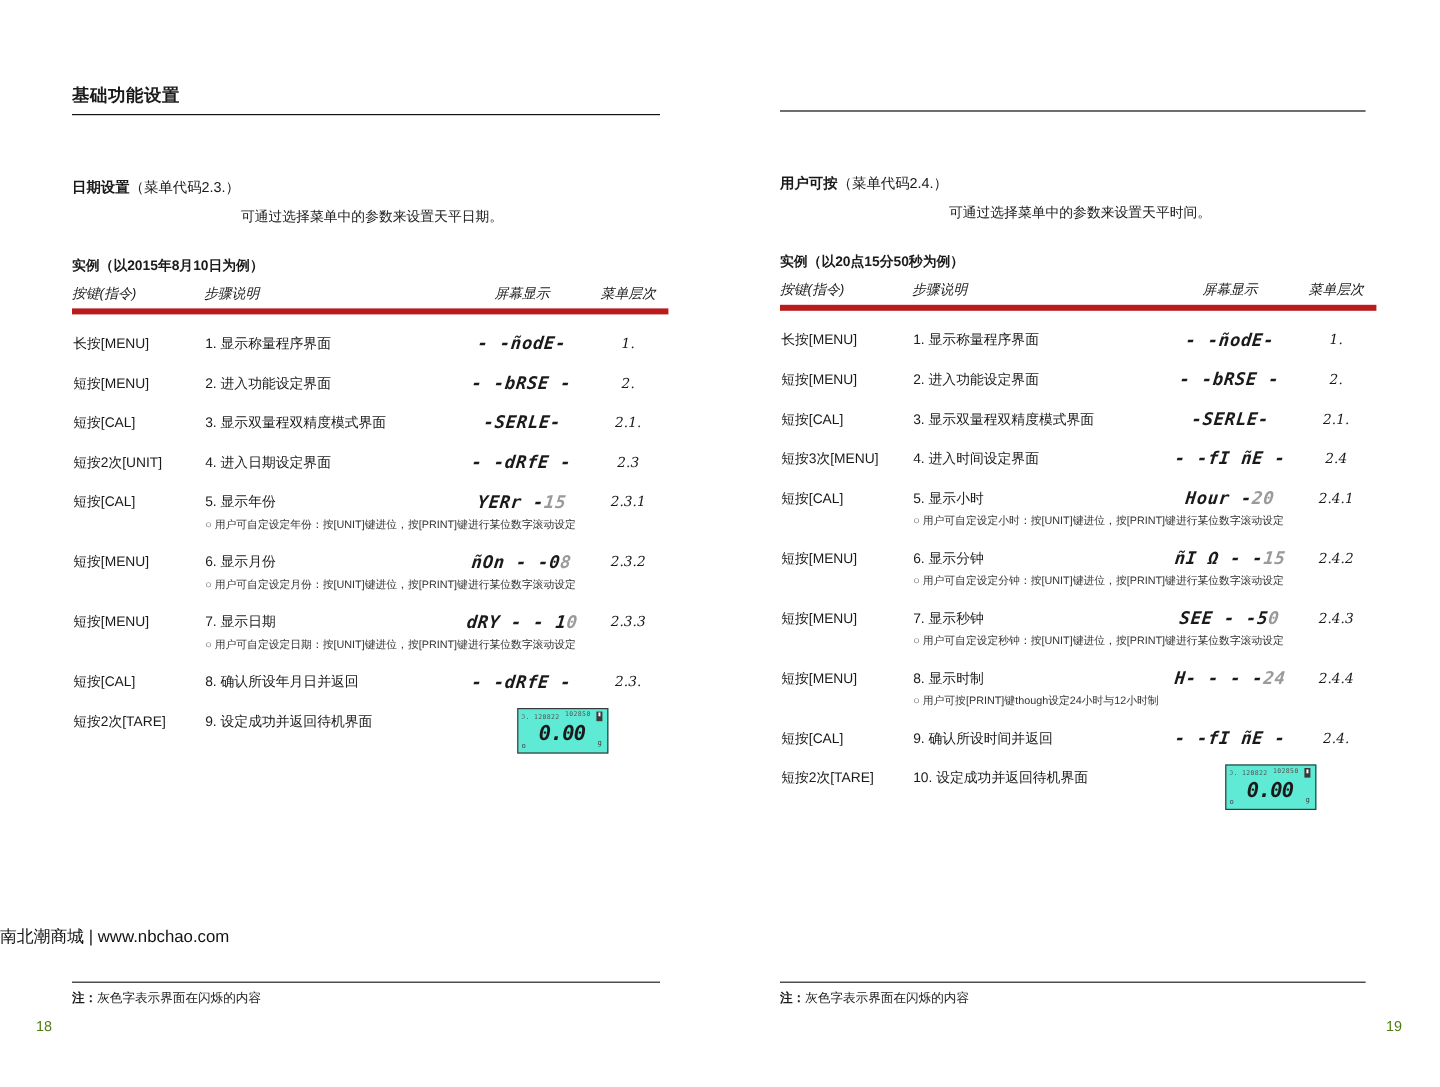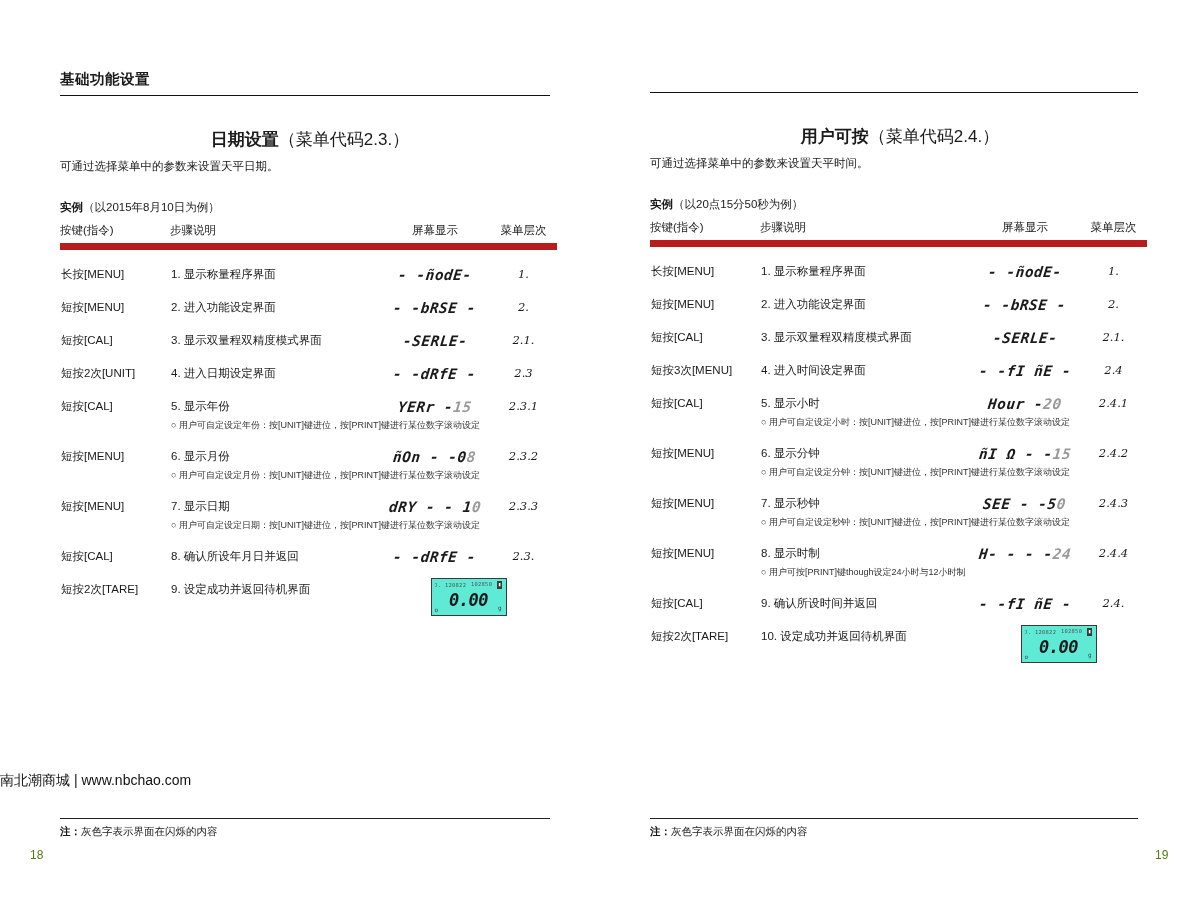"日期设置（菜单代码2.3.）" .blockhead { font-size: 17px -> 12px; margin-top: 32px -> 52px; text-align: center -> none }
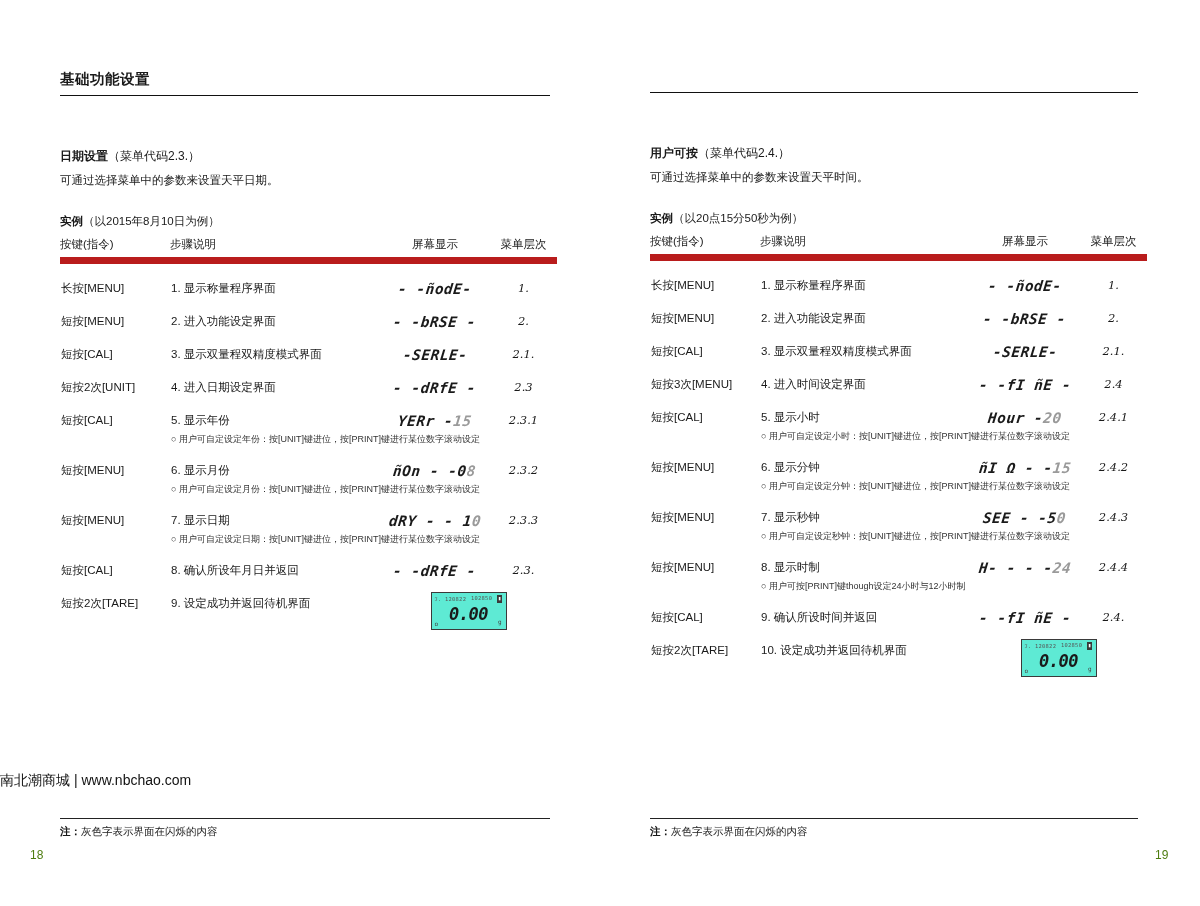"可通过选择菜单中的参数来设置天平日期。" .blockdesc { text-align: none -> center }
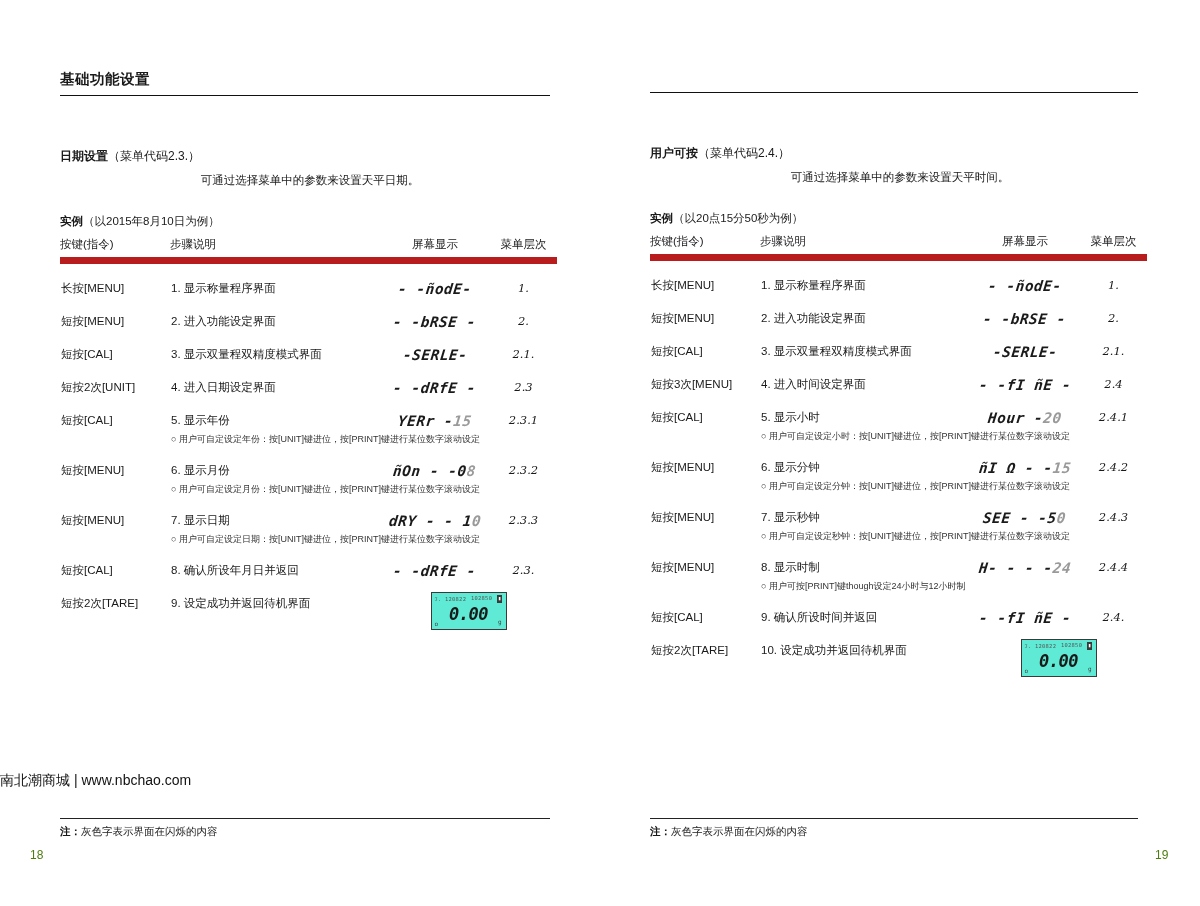"（以2015年8月10日为例）" .example .norm { font-weight: normal -> bold }
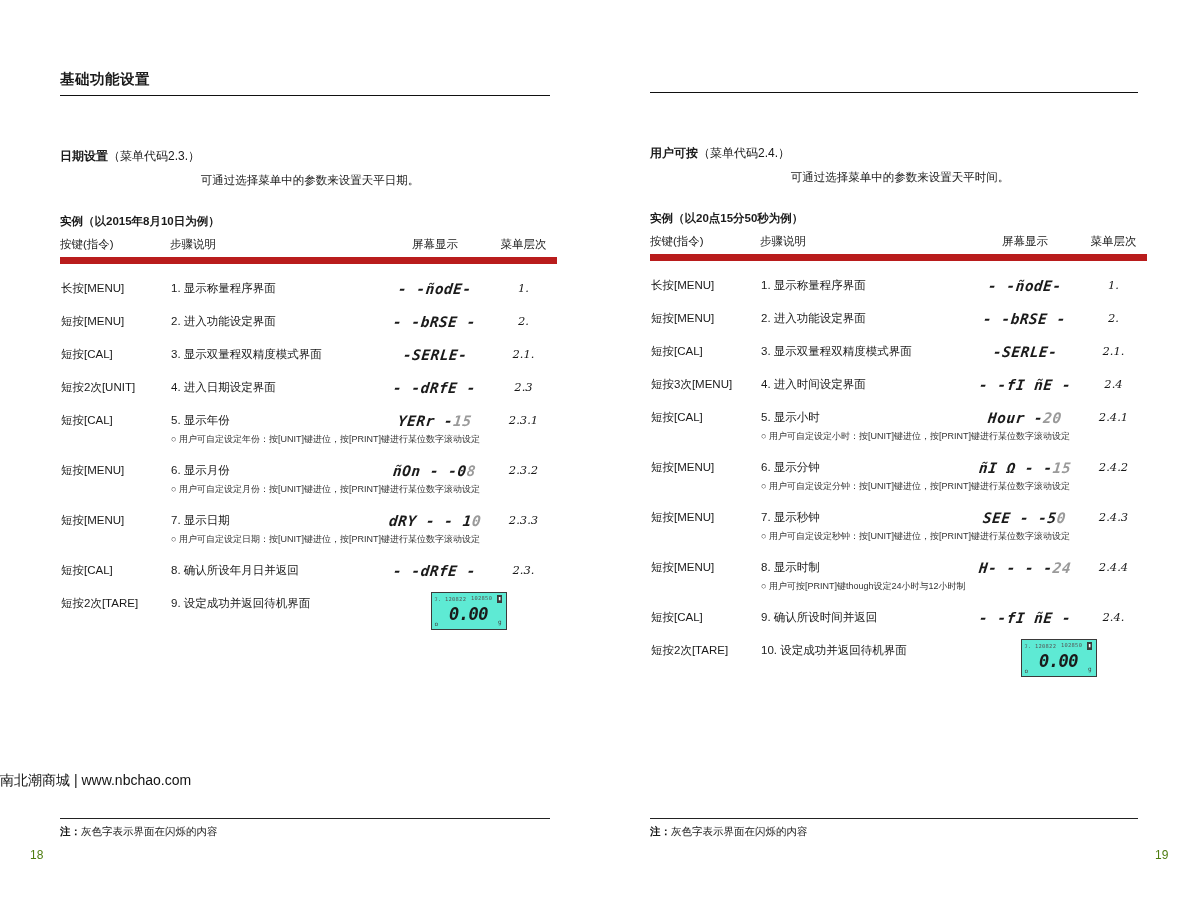"按键(指令)" table.steps thead th { border-bottom: 7px solid #b91c1c -> 5px solid #b91c1c; font-style: none -> italic }
